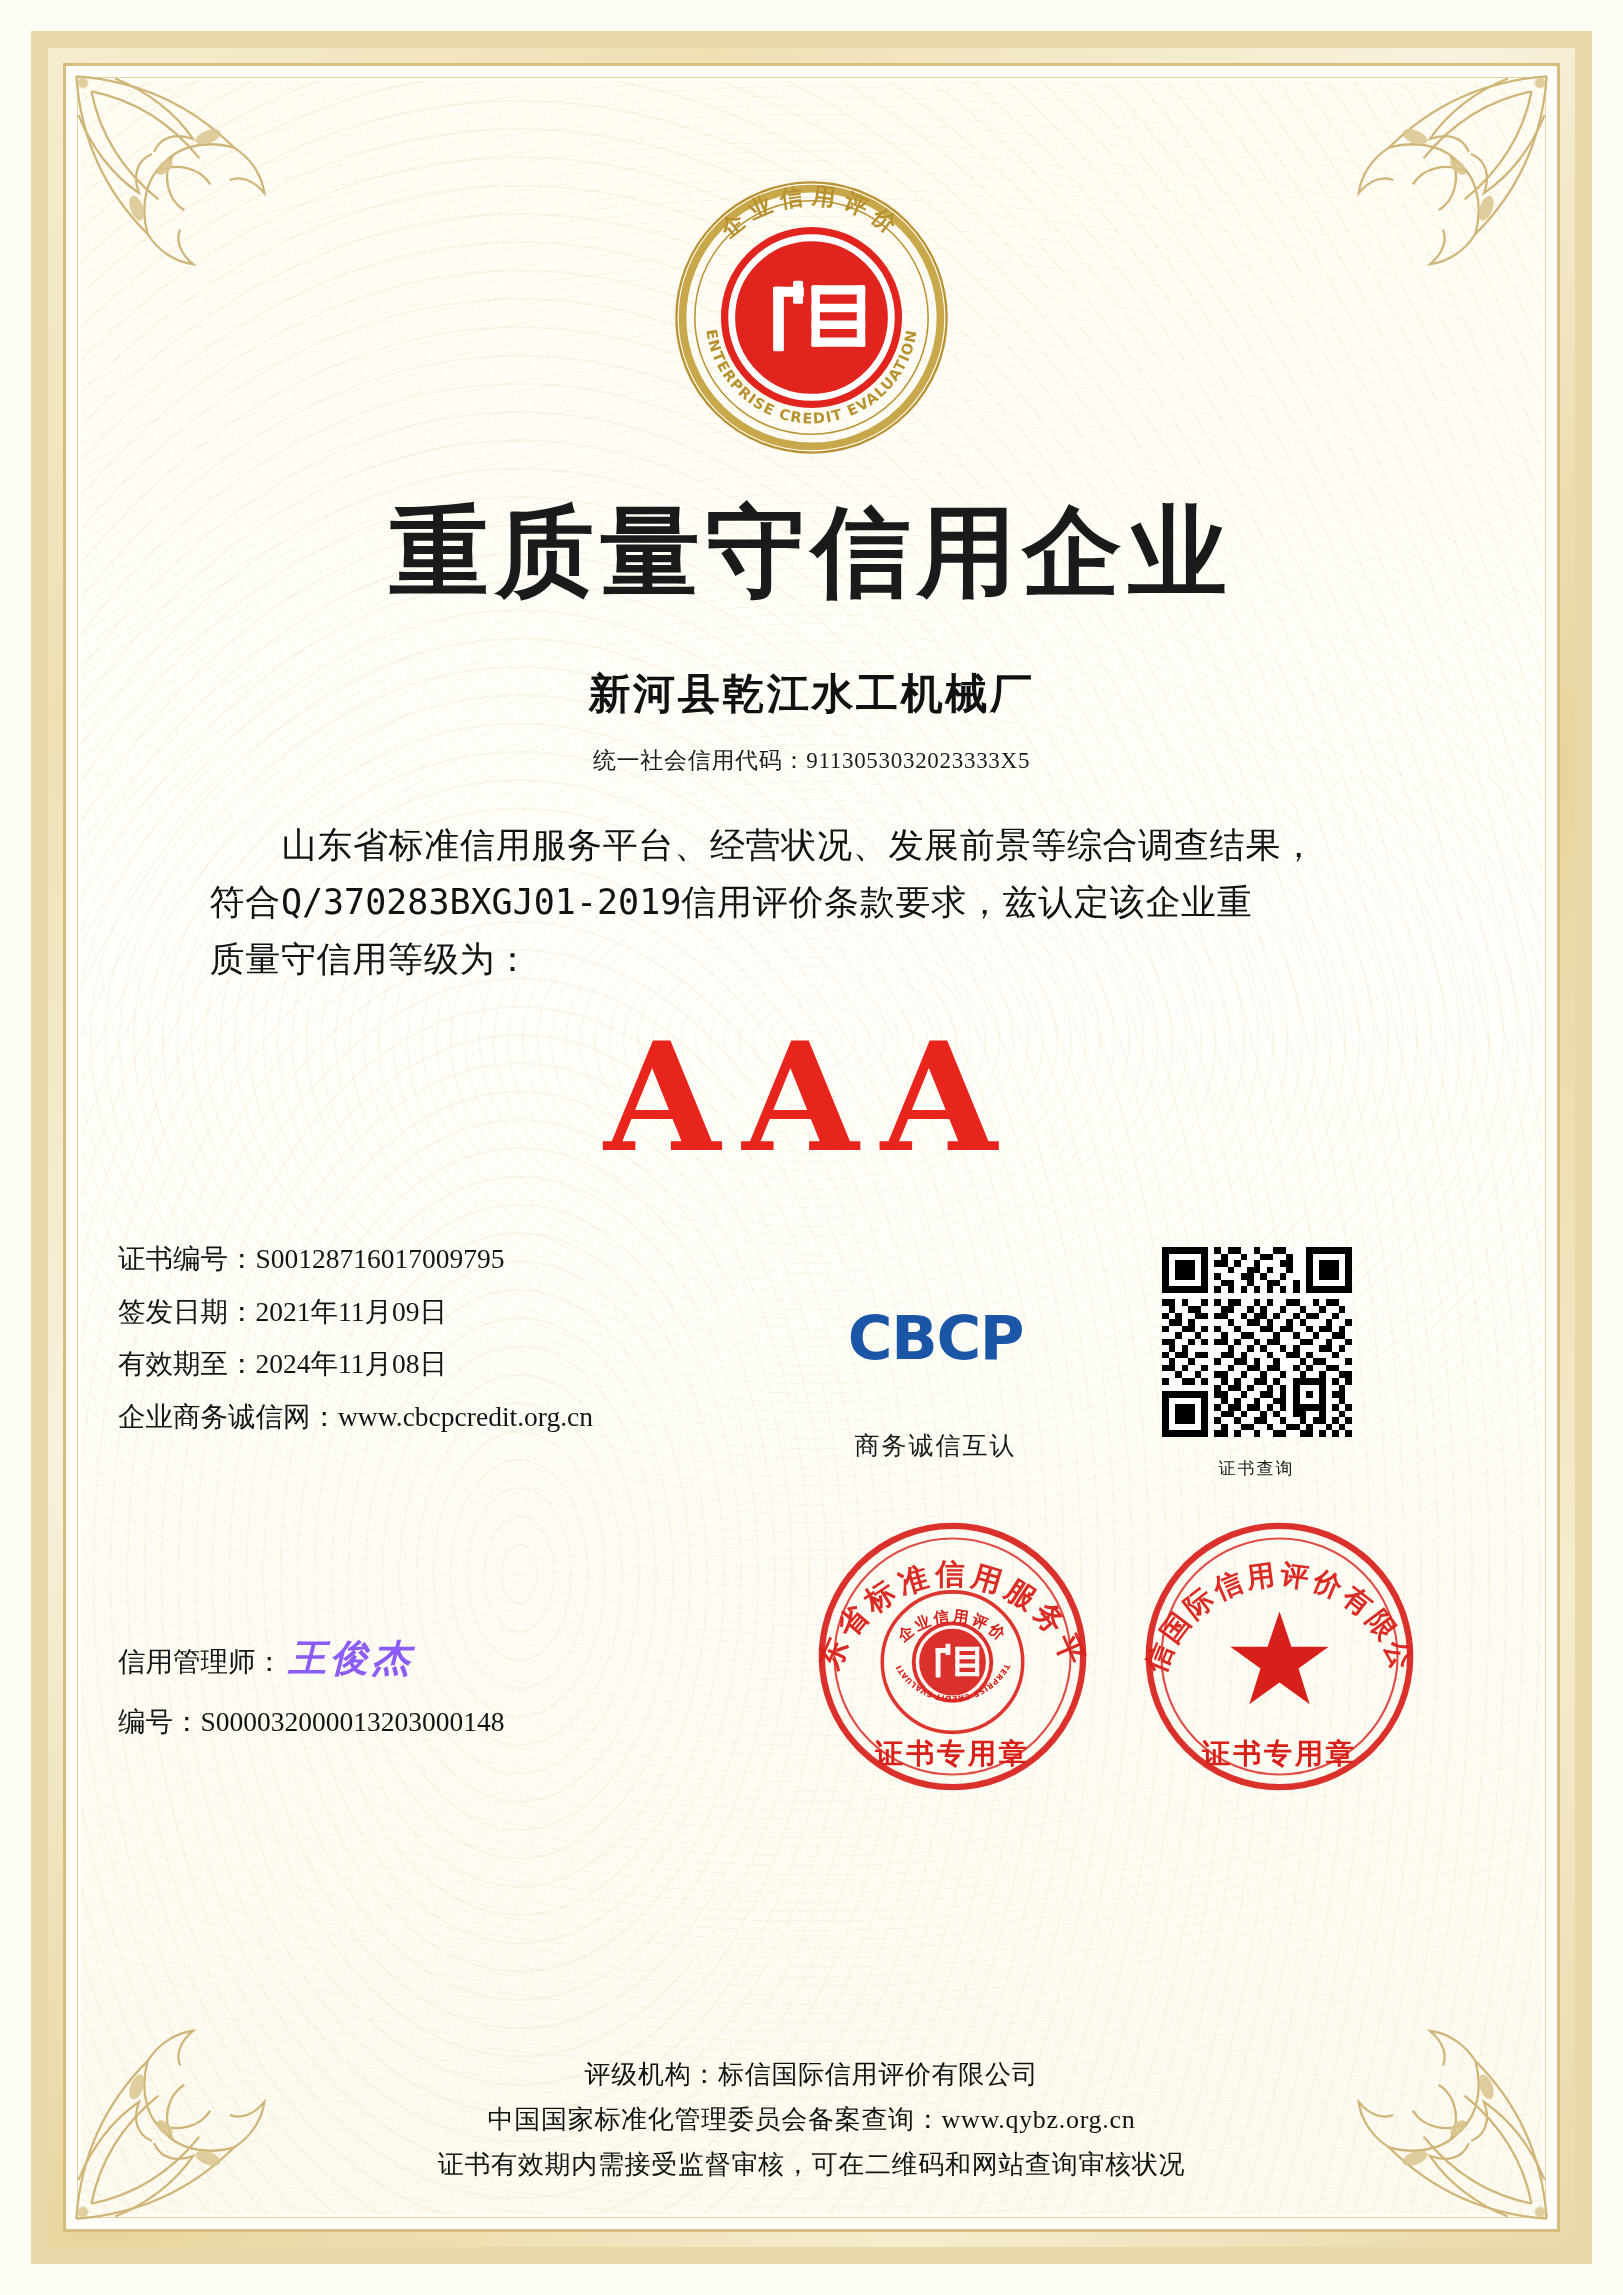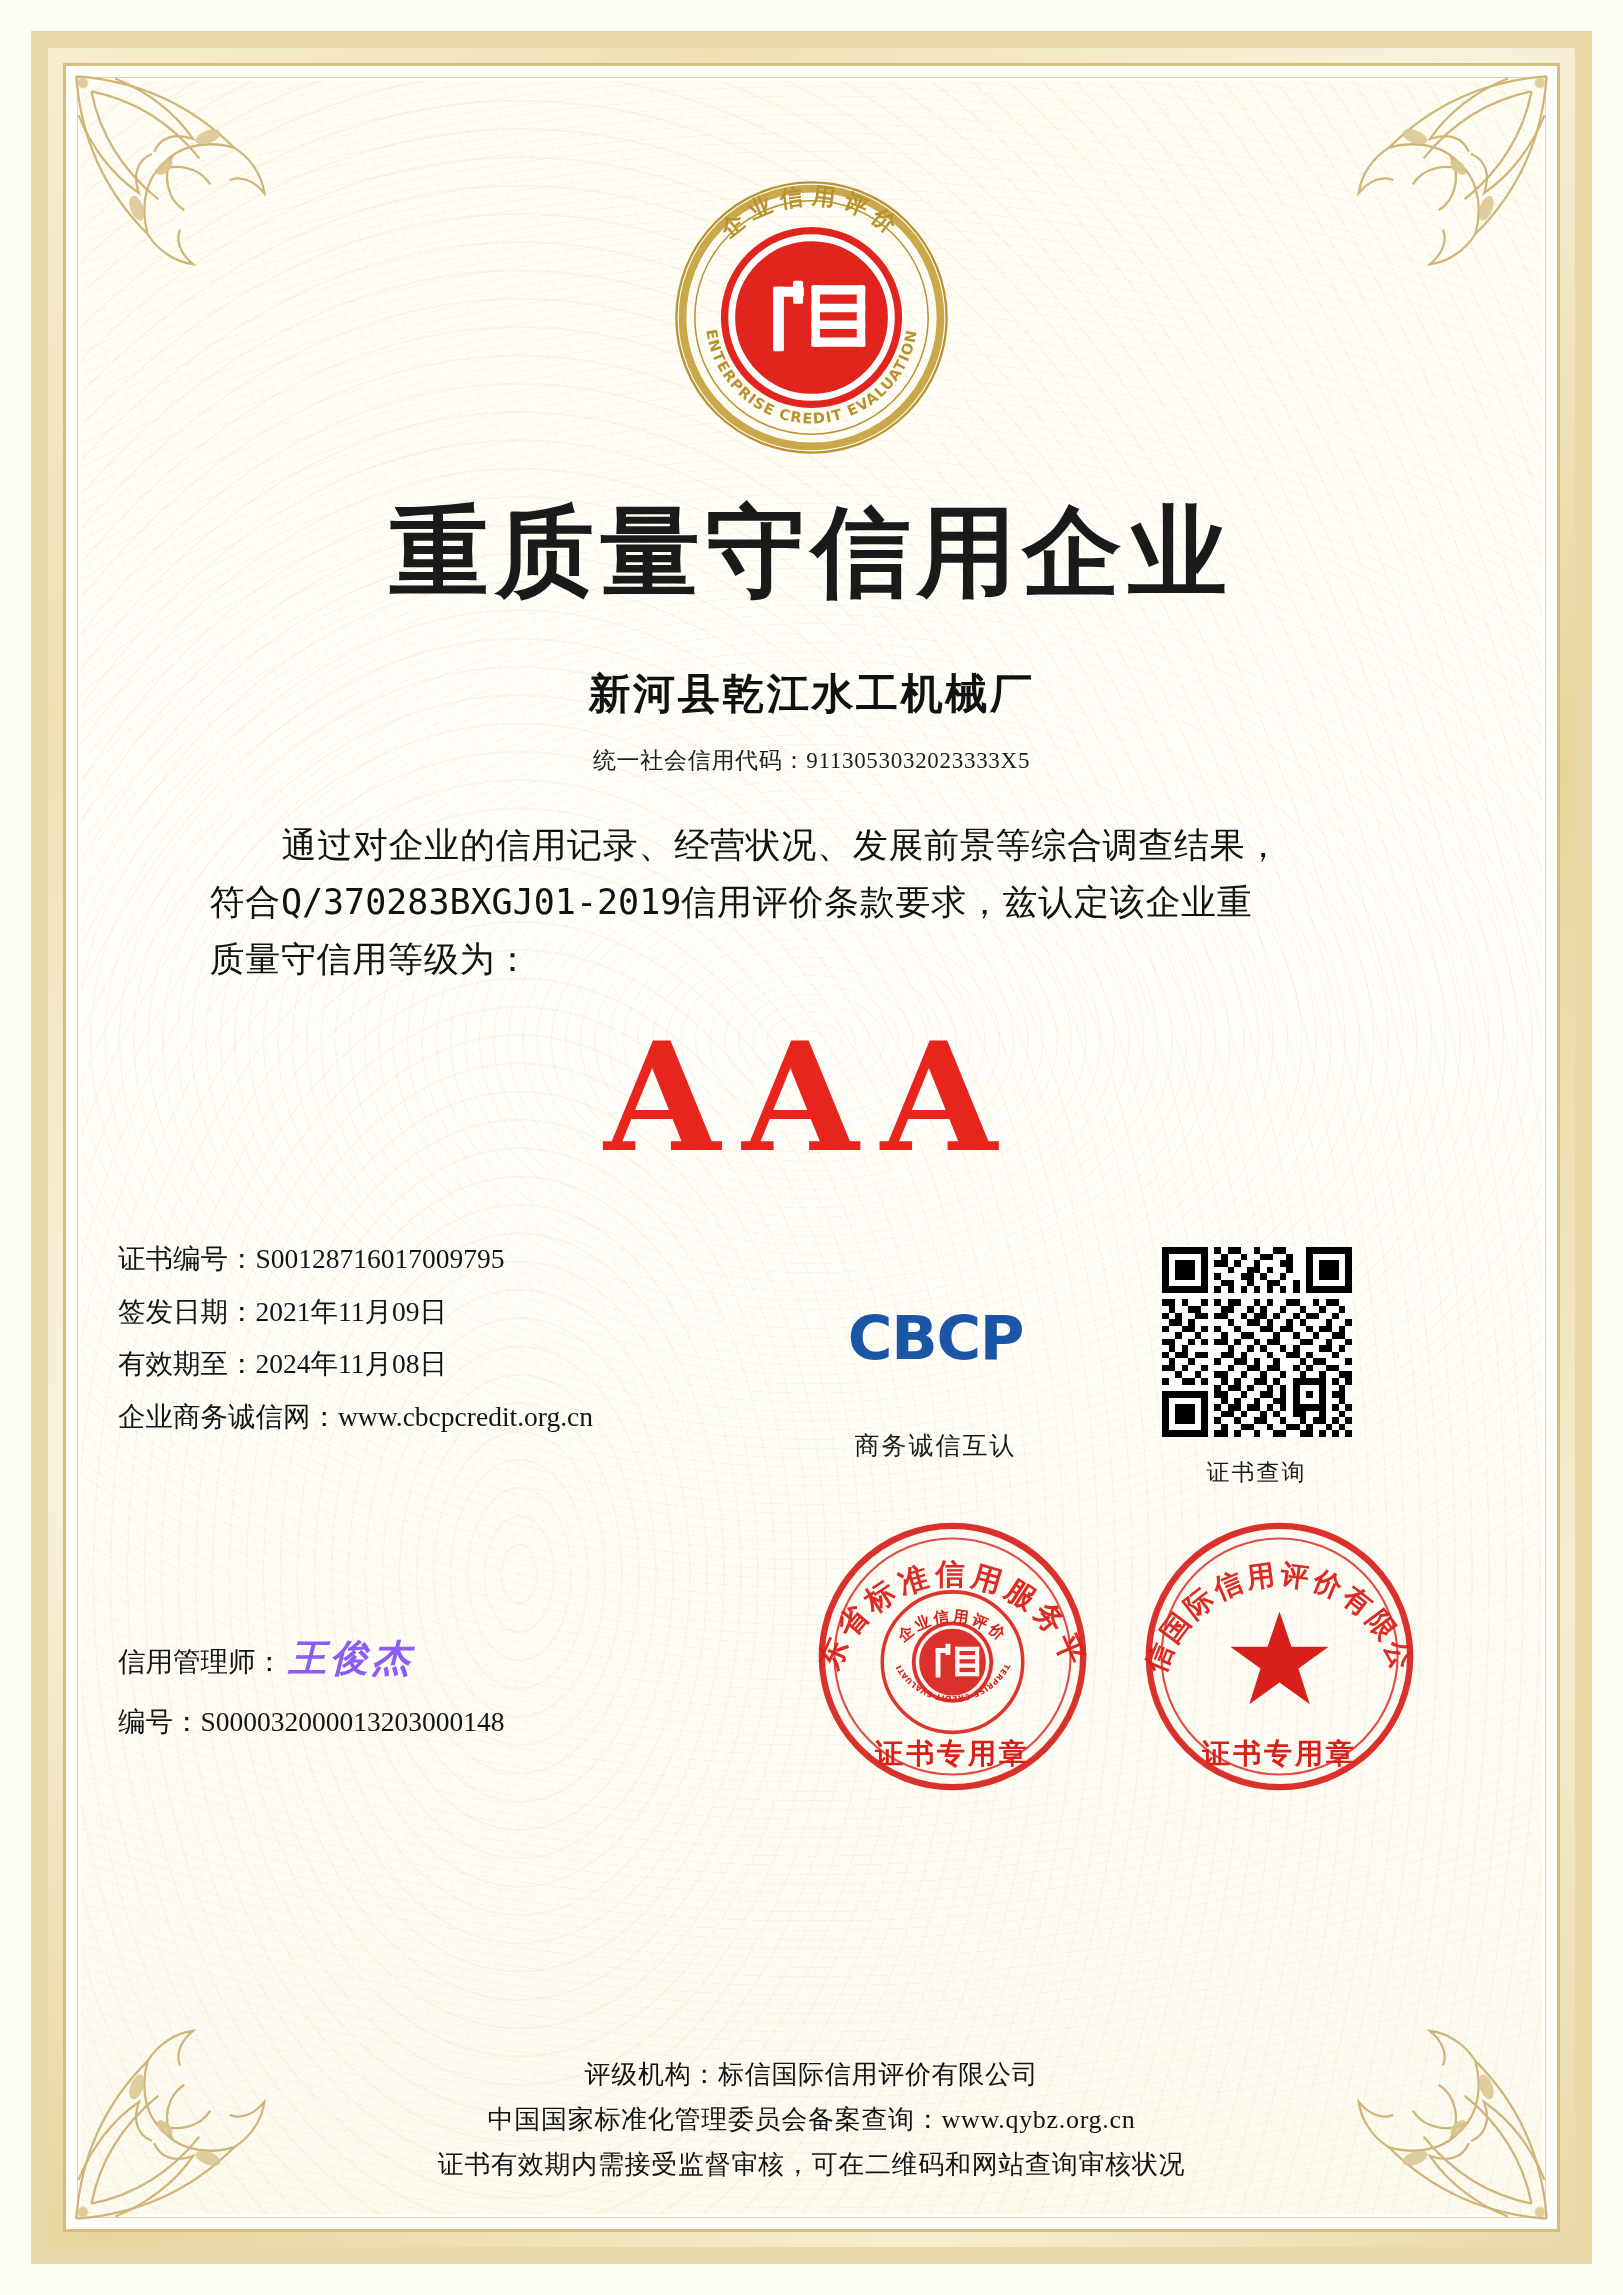"通过对企业的信用记录、经营状况、发展前景等综合调查结果，" span { text: 通过对企业的信用记录 -> 山东省标准信用服务平台 }
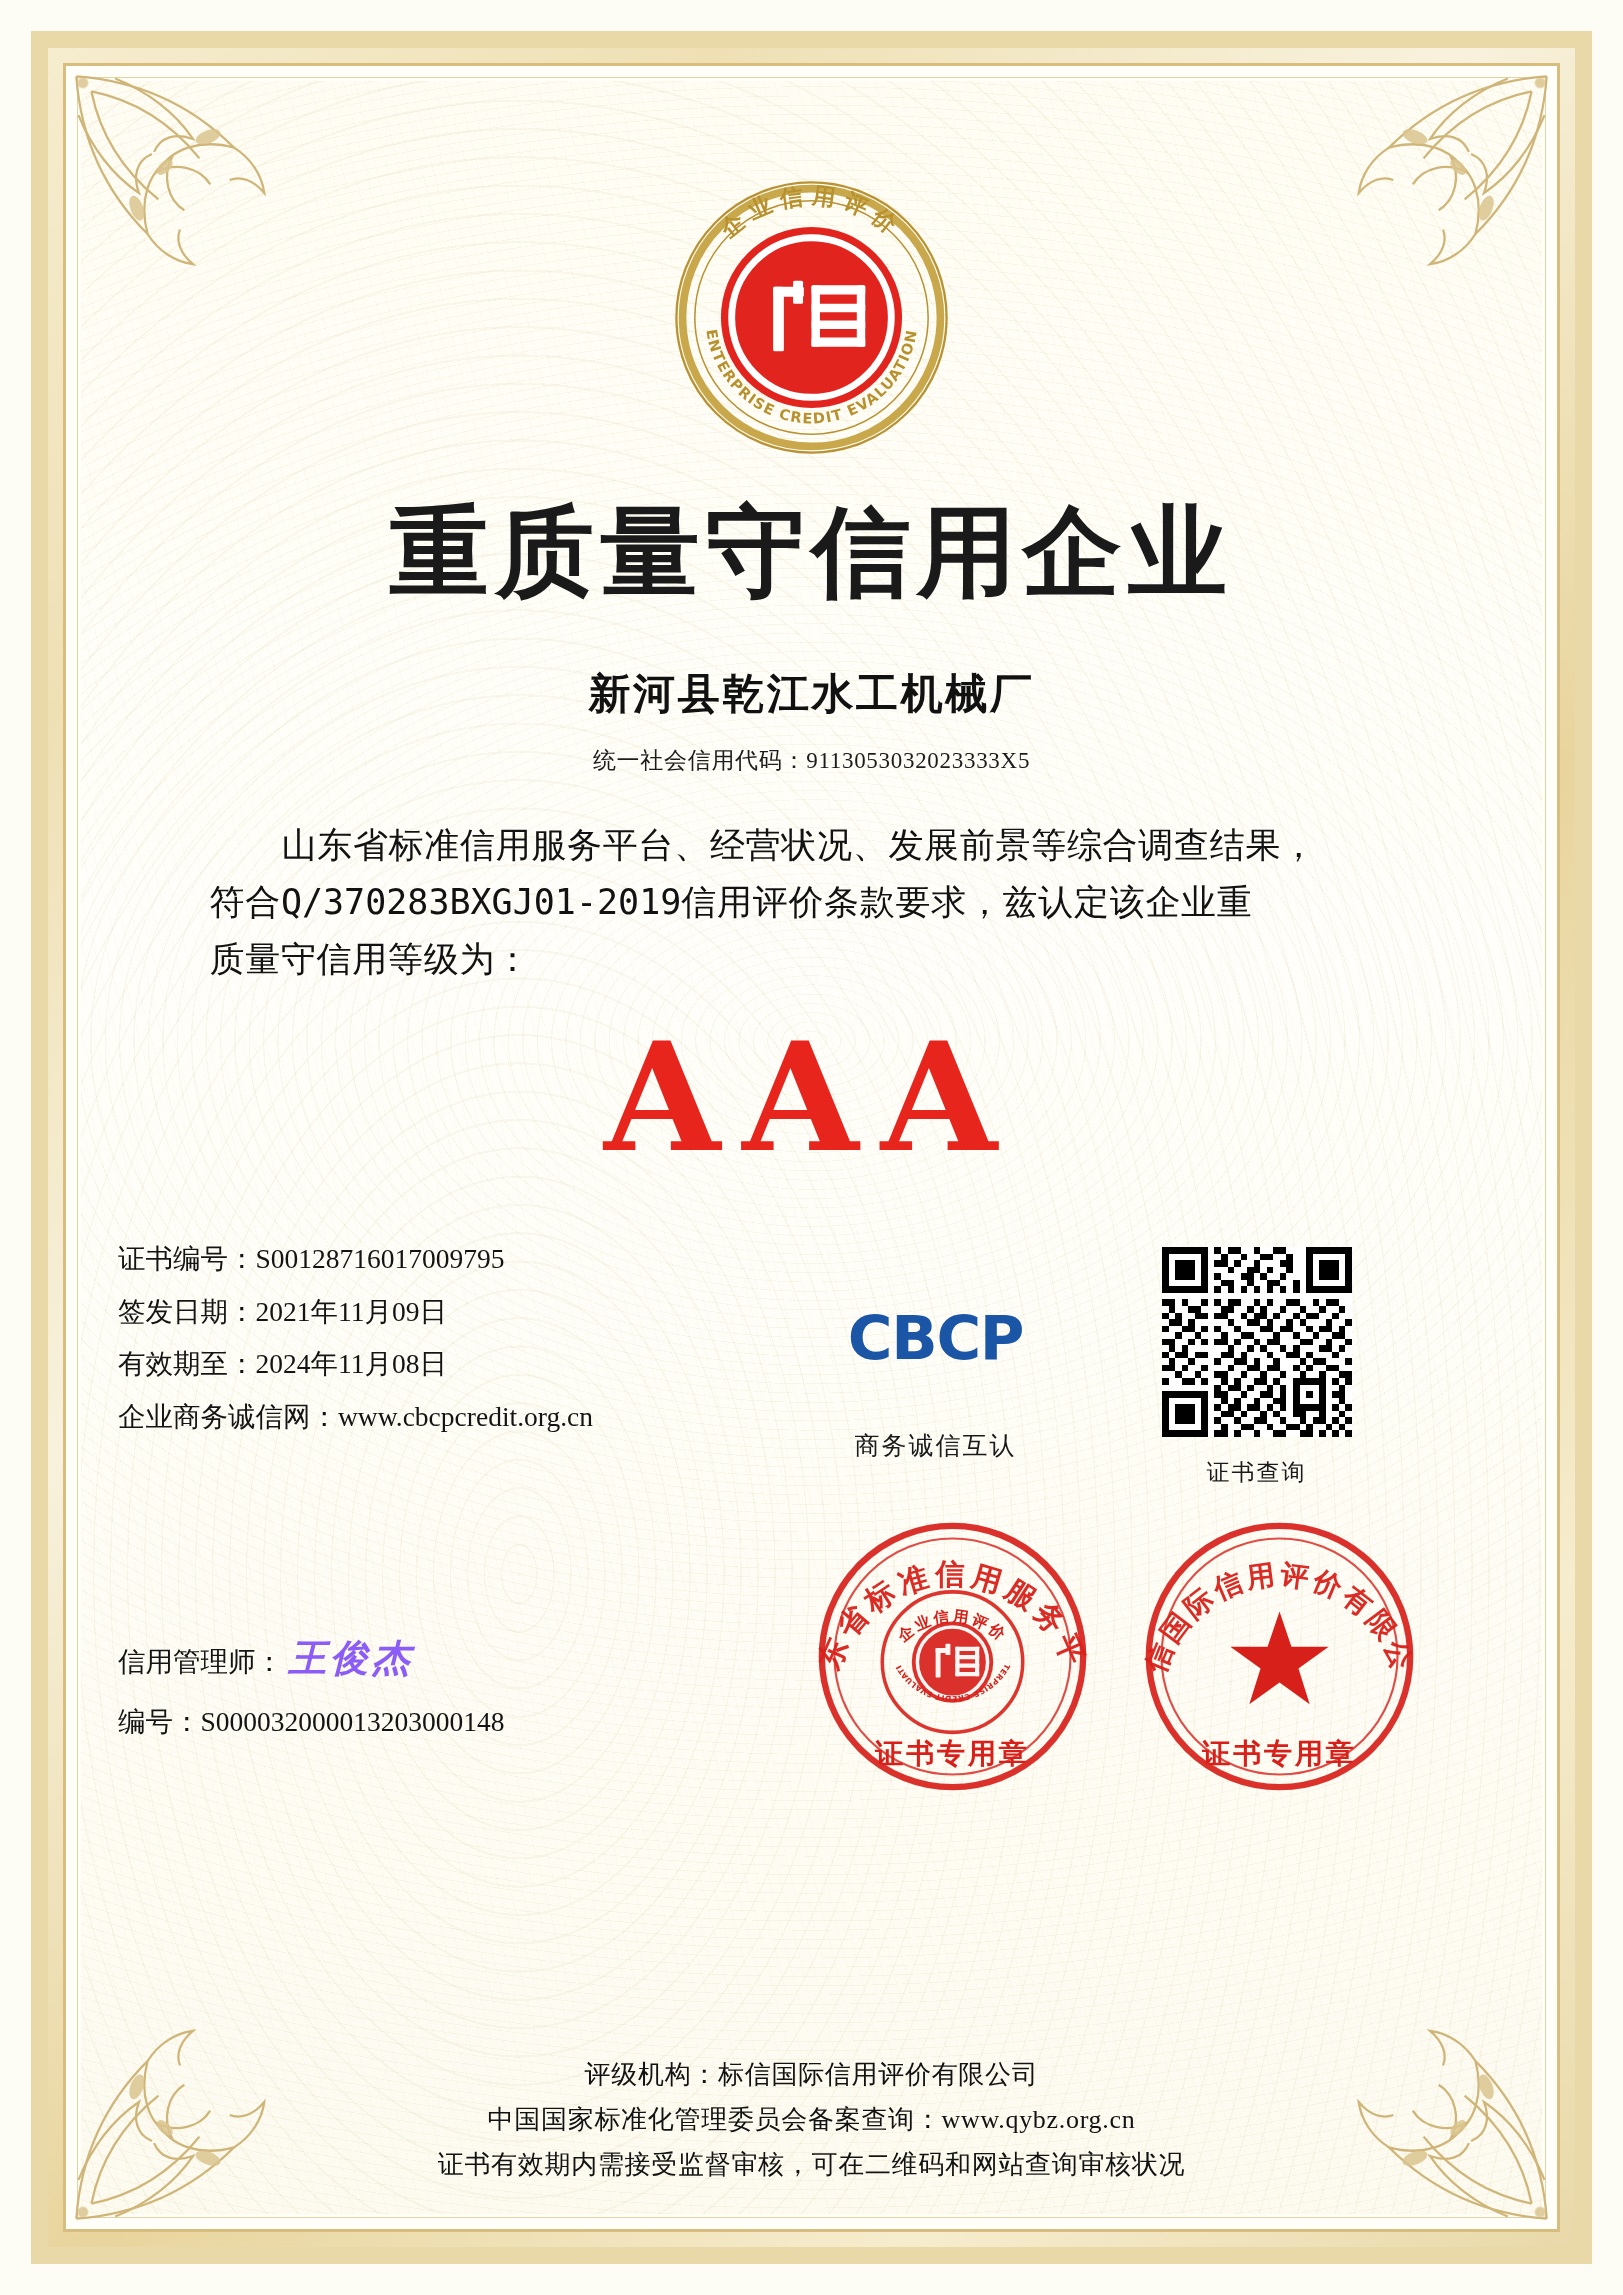"证书查询" .qr-caption { font-size: 23px -> 17px }
